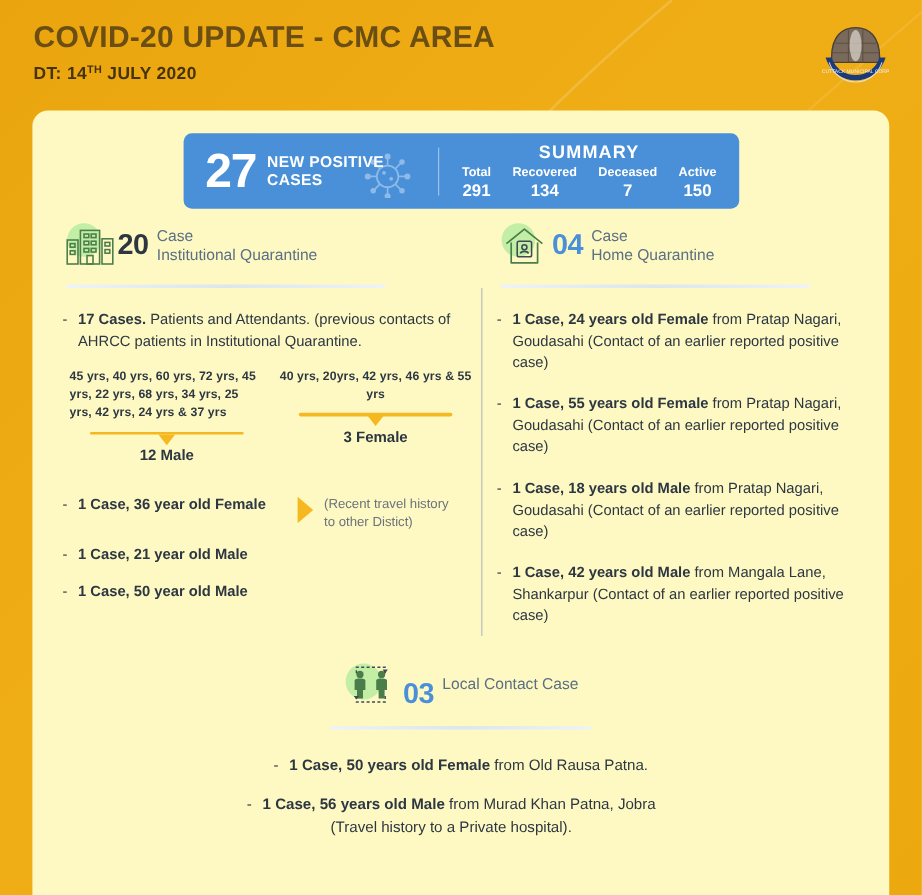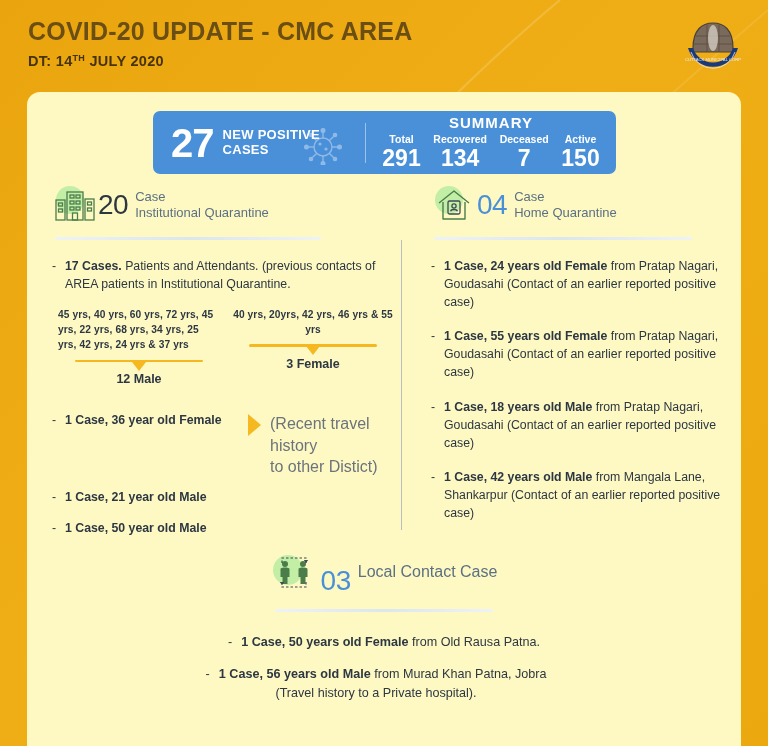"291" .stat-value { font-size: 23px -> 14px }
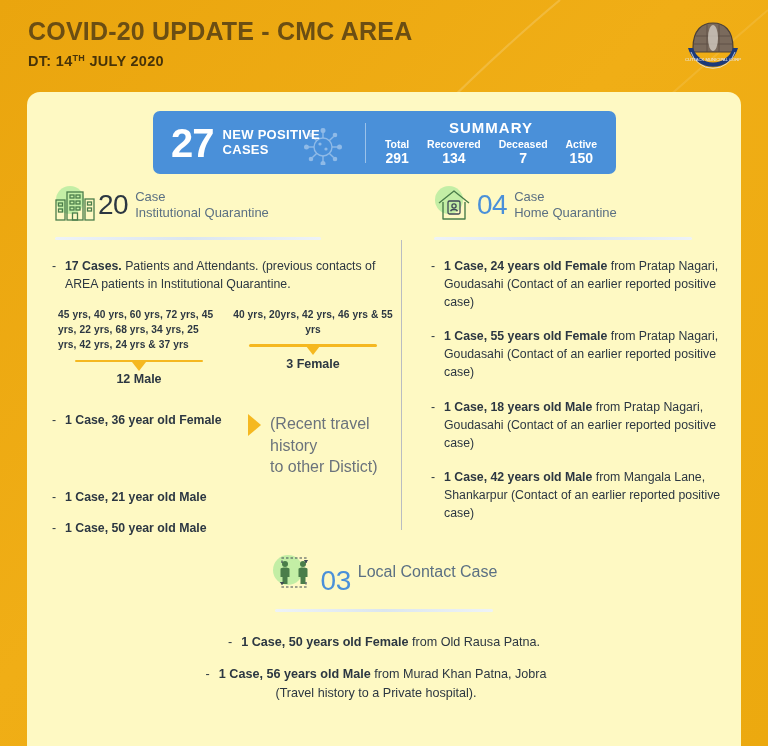"20" .sec-num { font-size: 28px -> 24px; font-weight: normal -> bold }
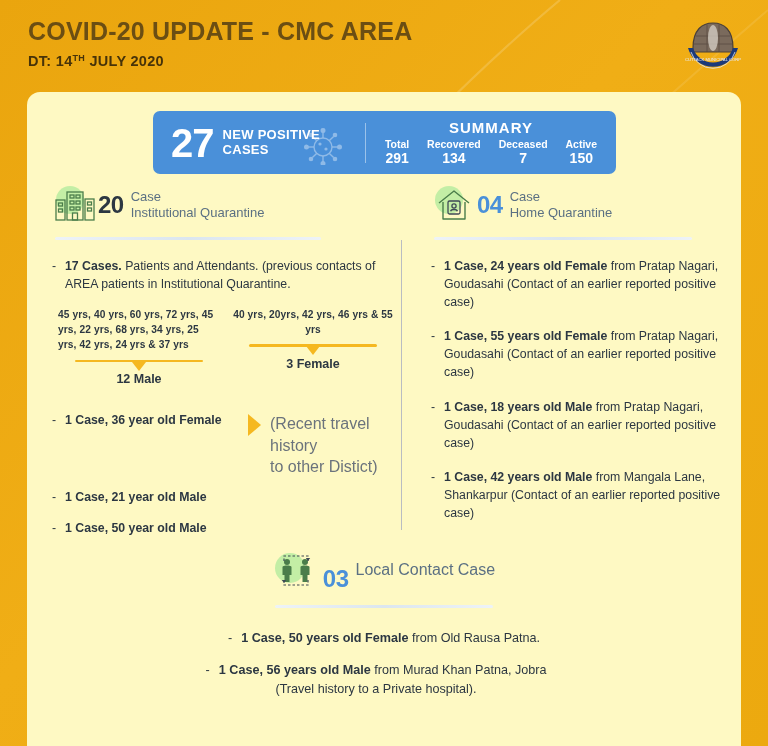"04" .col-right { left: 404px -> 387px }
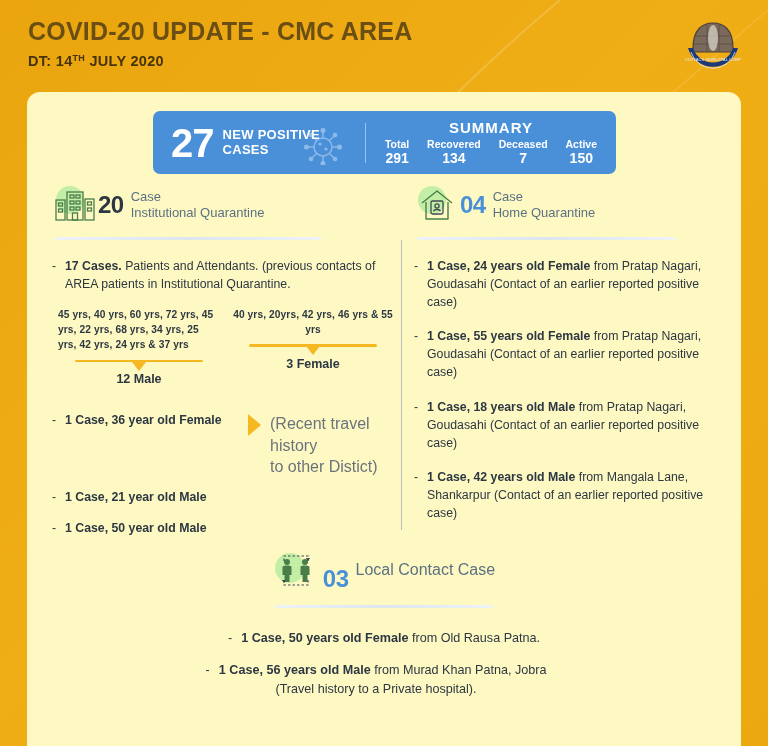"Patients and Attendants. (previous" span { text: AREA -> AHRCC }
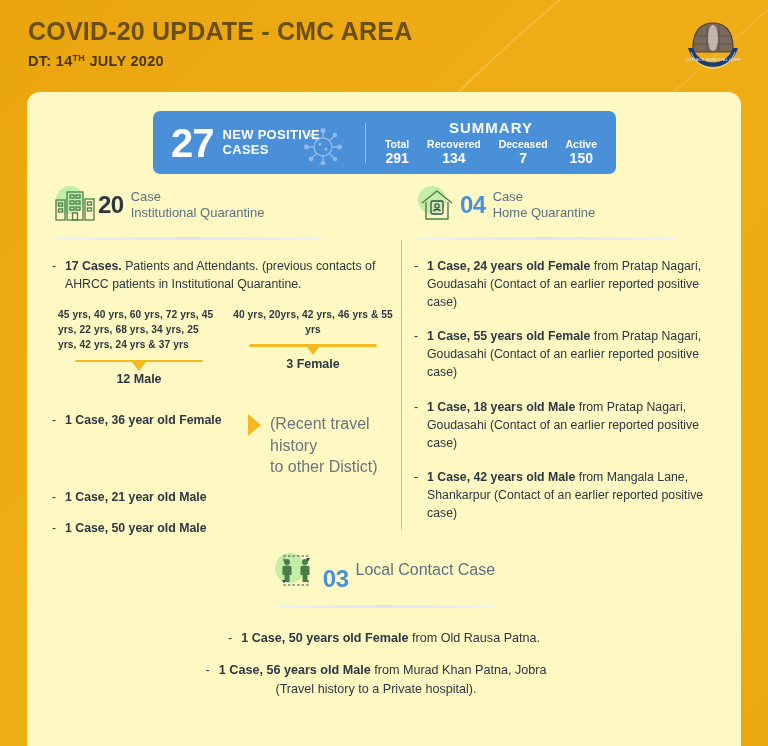"(Recent travel history" .travel-note { font-size: 16px -> 11px }
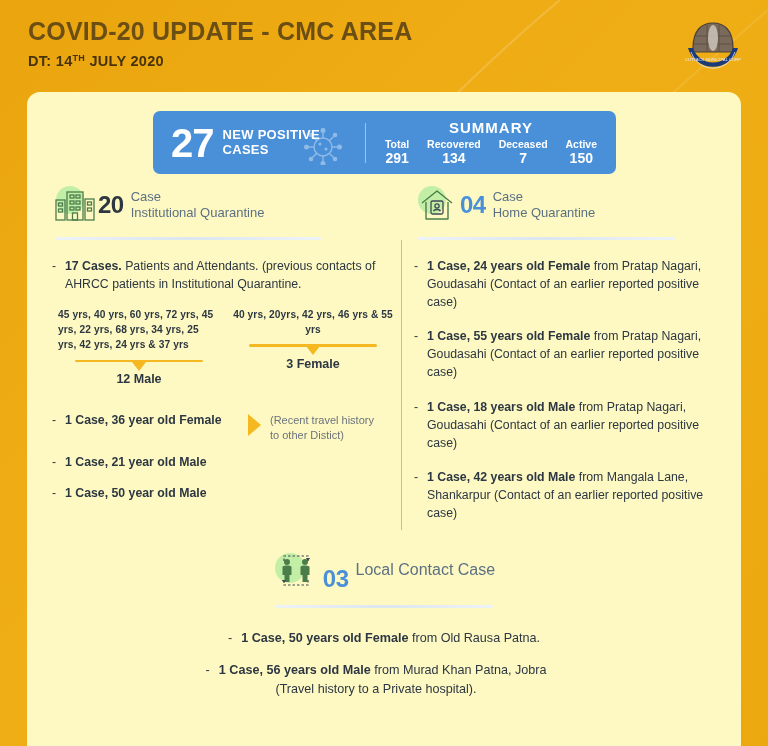"Local Contact Case" div.sec-label { font-size: 16px -> 13px }
